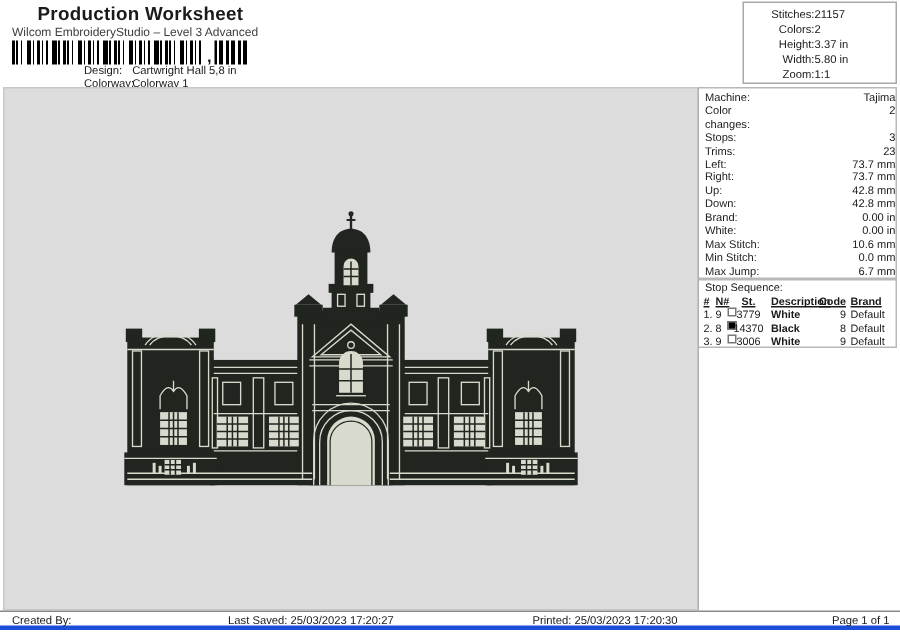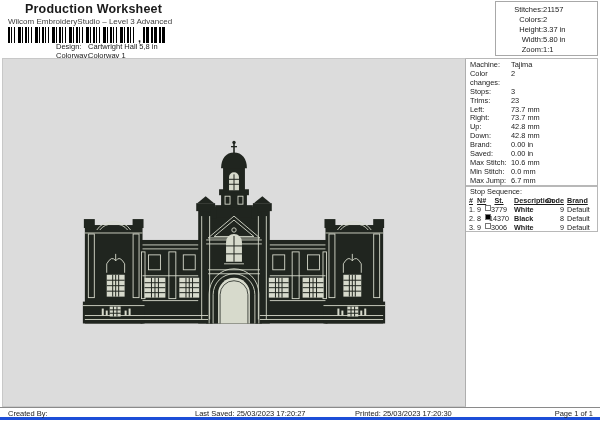"Machine:" .machine .row { justify-content: none -> space-between }
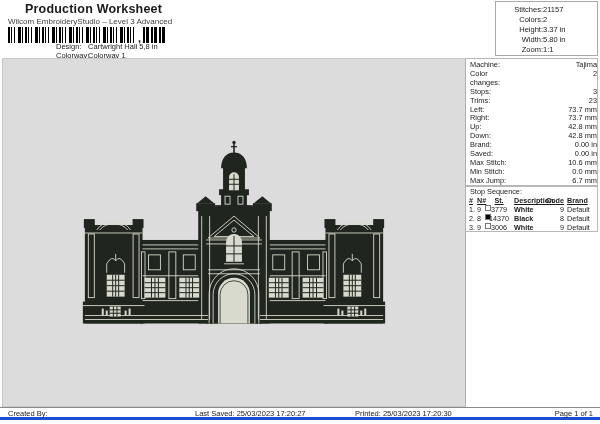"Saved:" span.lab { text: Saved -> White }
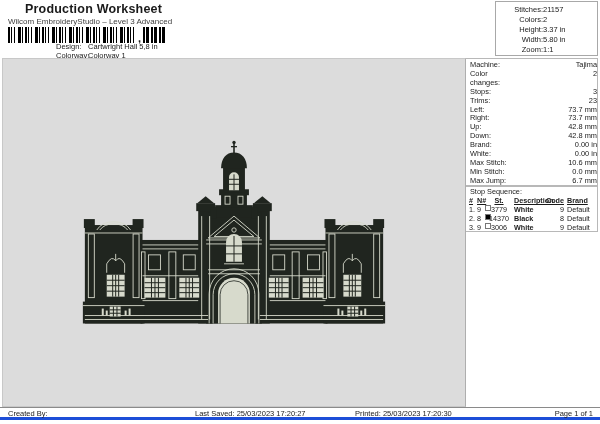"Last Saved: 25/03/2023 17:20:27" .f-saved { margin-left: 43px -> none }
